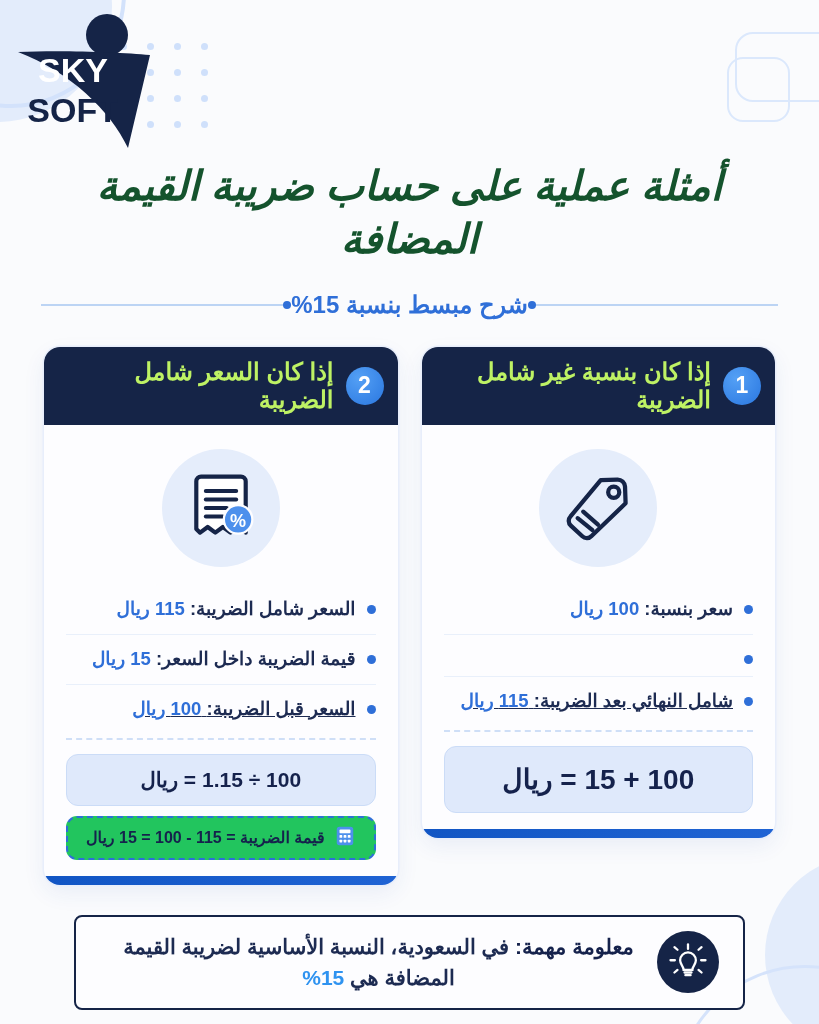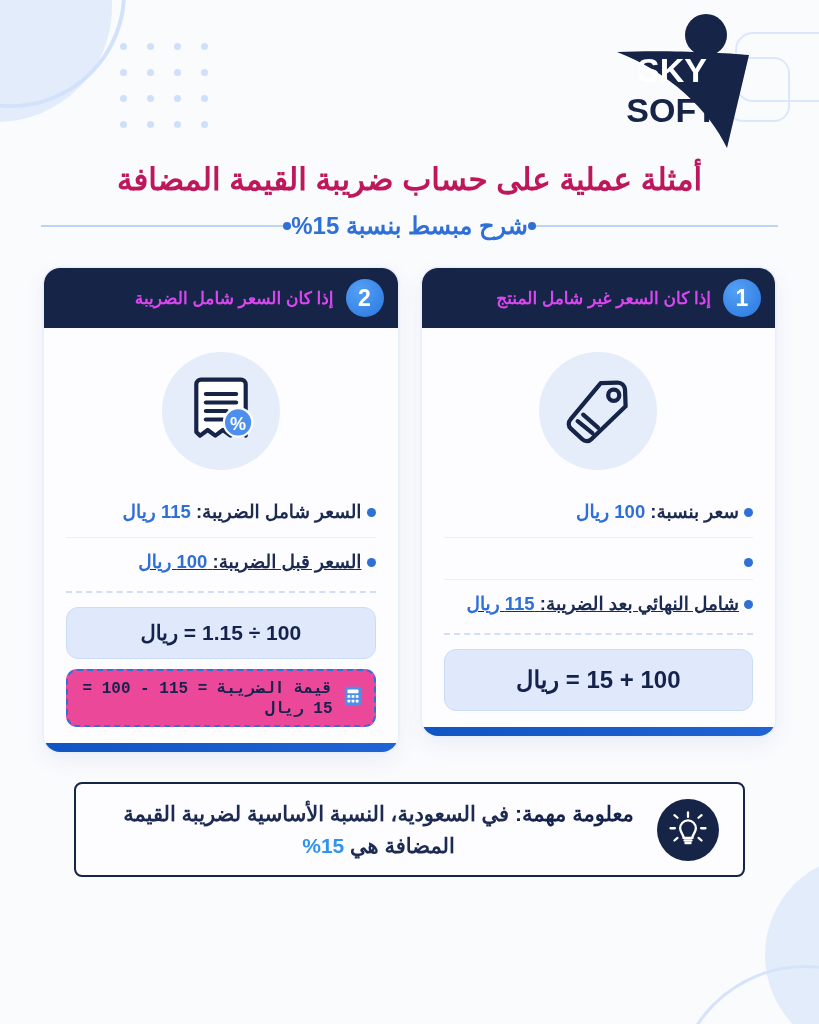"SKY" .logo-wrap { justify-content: flex-start -> flex-end }
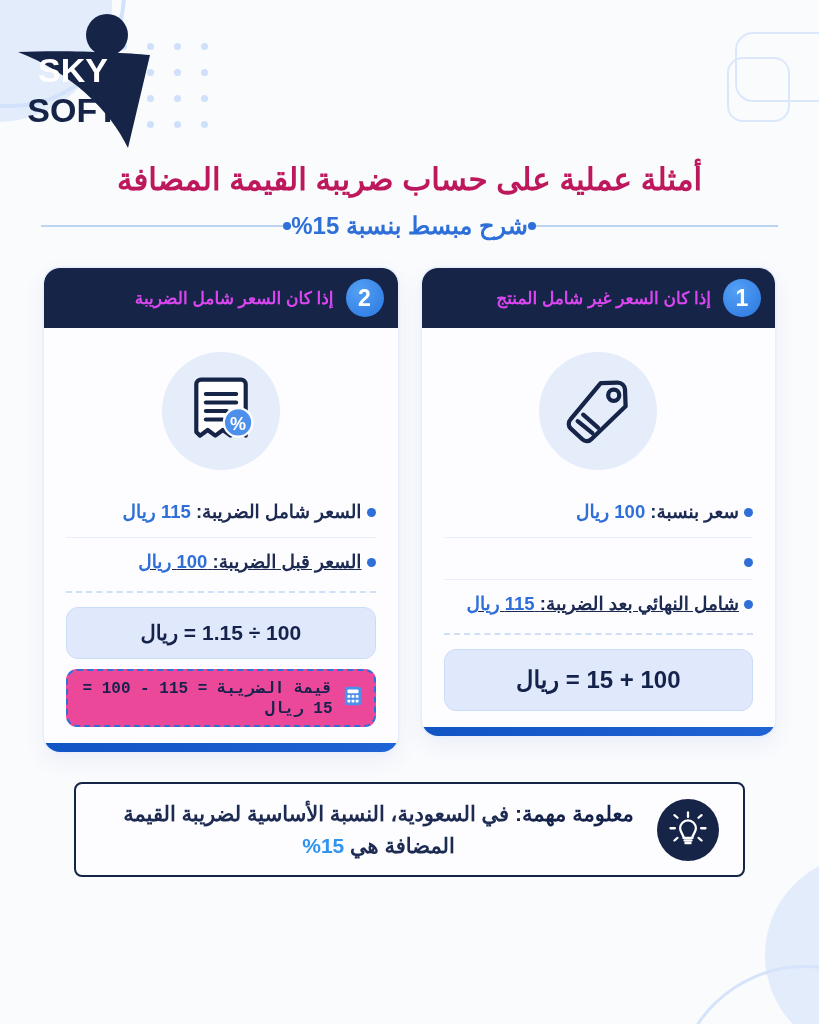"أمثلة عملية على حساب ضريبة" .title { color: #be185d -> #14532d; font-size: 31px -> 41px; font-style: none -> italic }
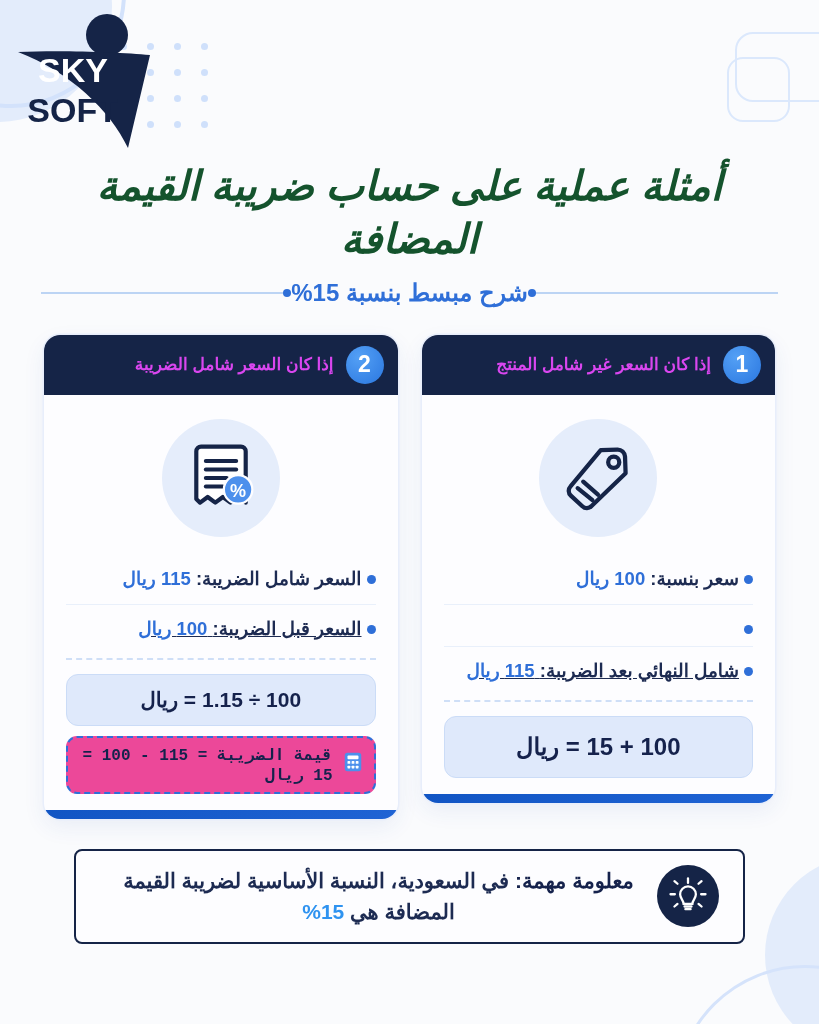"شرح مبسط بنسبة 15%" .sub-row { margin-top: 12px -> 24px }
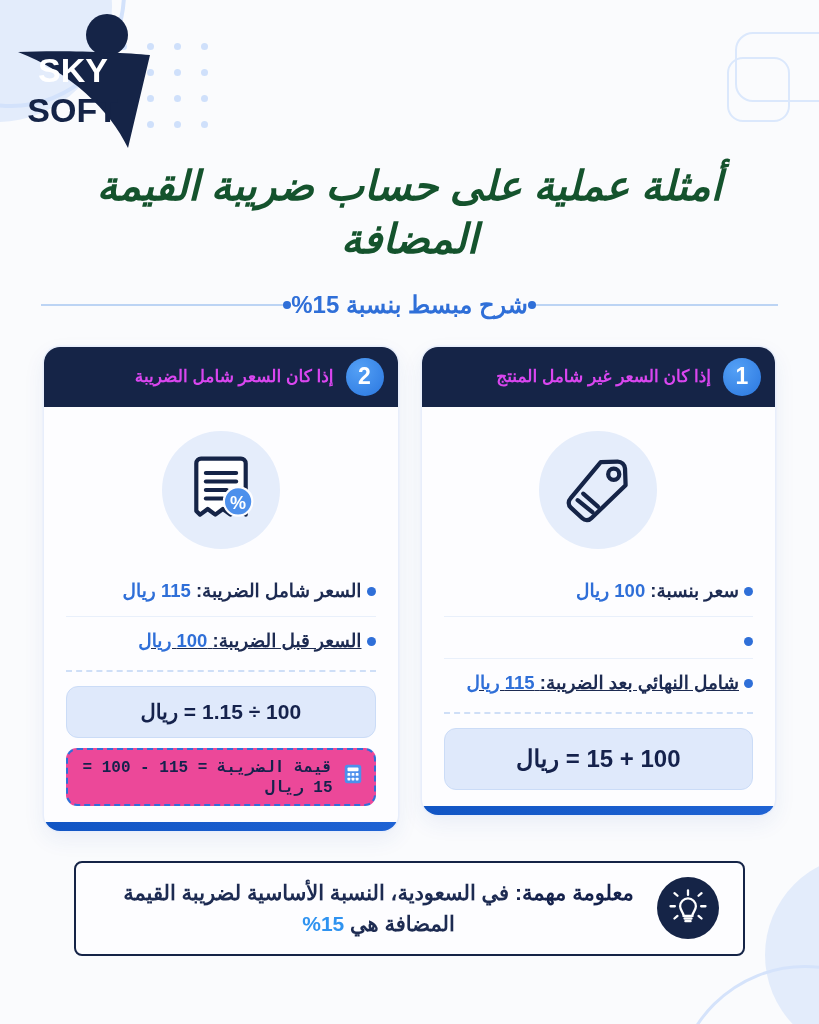"إذا كان السعر شامل الضريبة" .card-title { color: #d946ef -> #bef264; font-size: 17px -> 24px }
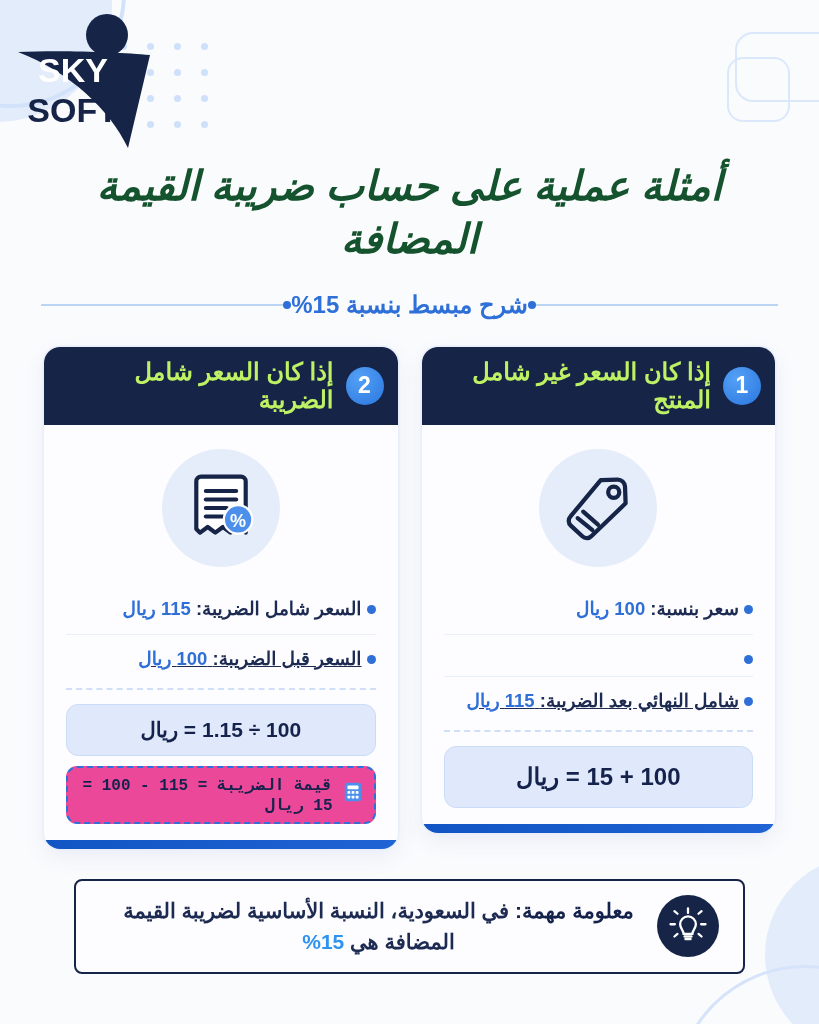"إذا كان السعر غير شامل" span.card-title { text: السعر غير شامل المنتج -> بنسبة غير شامل الضريبة }
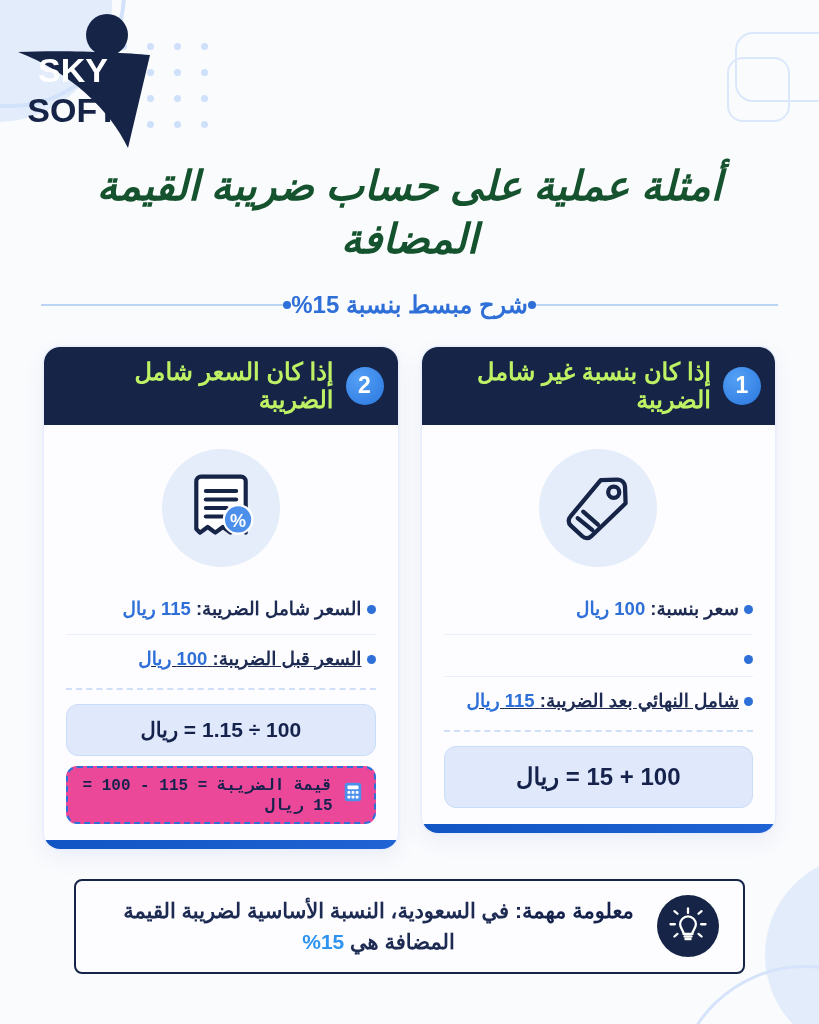"السعر شامل الضريبة: 115 ريال" .bullet { gap: 5px -> 11px }
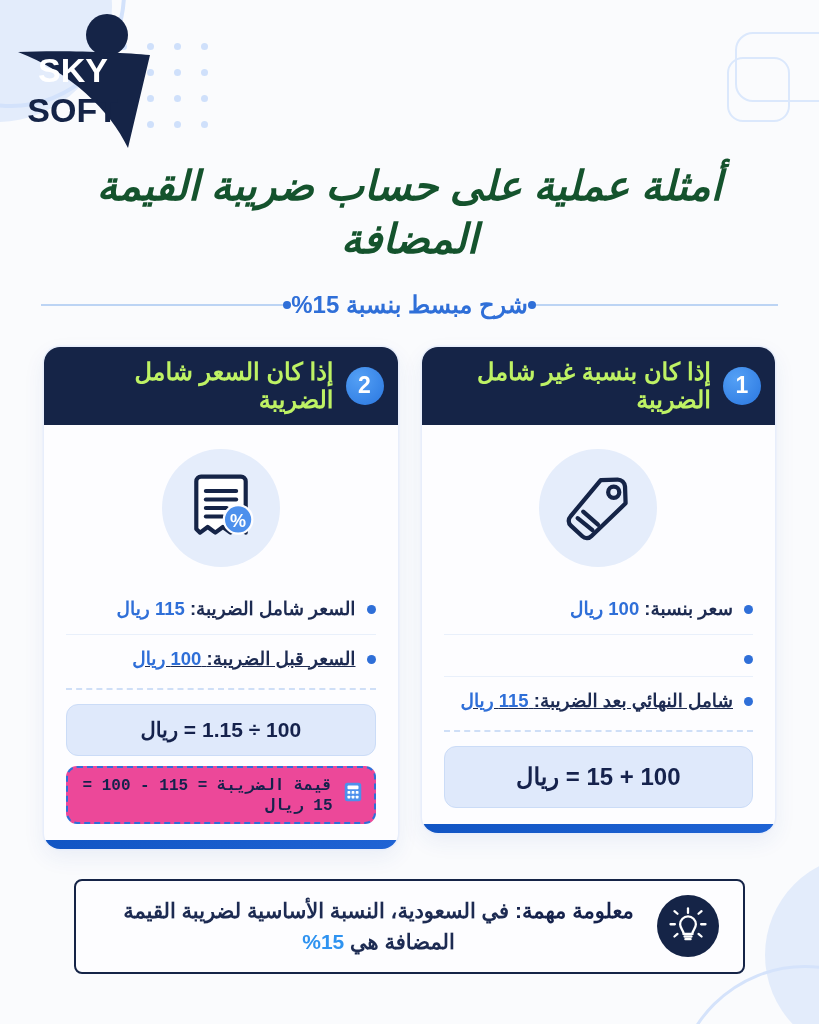"قيمة الضريبة داخل السعر: 15" div.bullet { html: none -> <div> <span></span> <span><span>قيمة الضريبة داخل السعر:</span> <span>15 ريال</span></span> </div> }
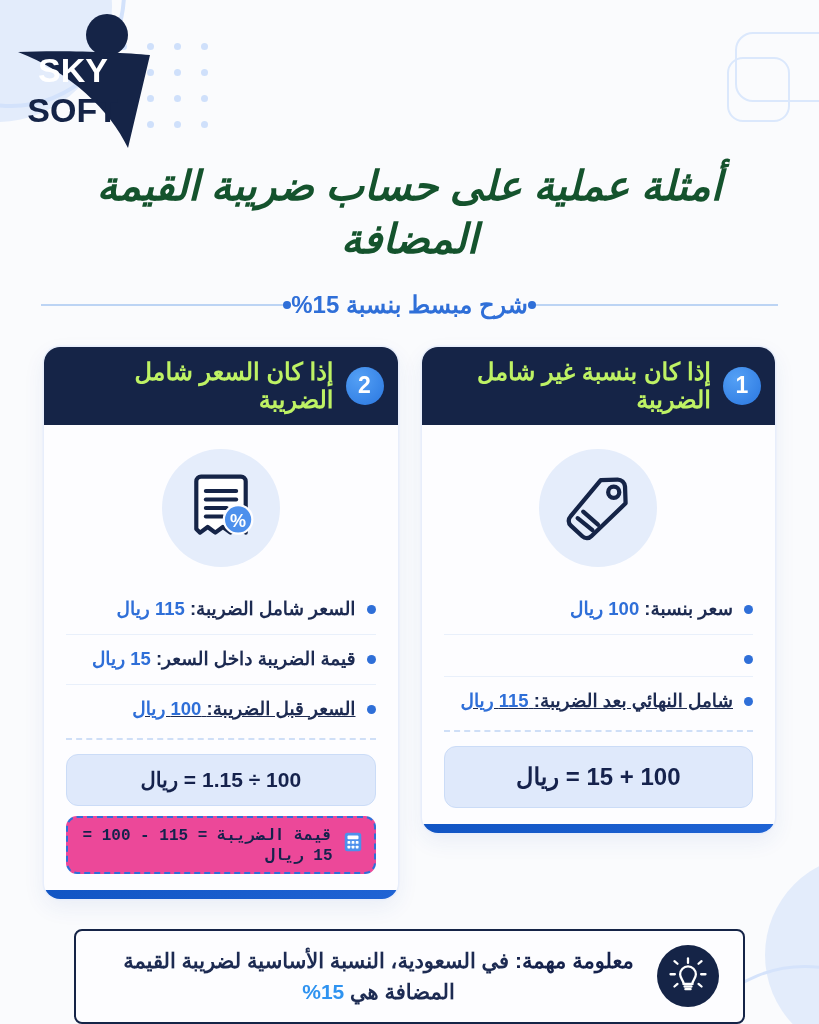"100 + 15 = ريال" .formula { font-size: 24px -> 28px }
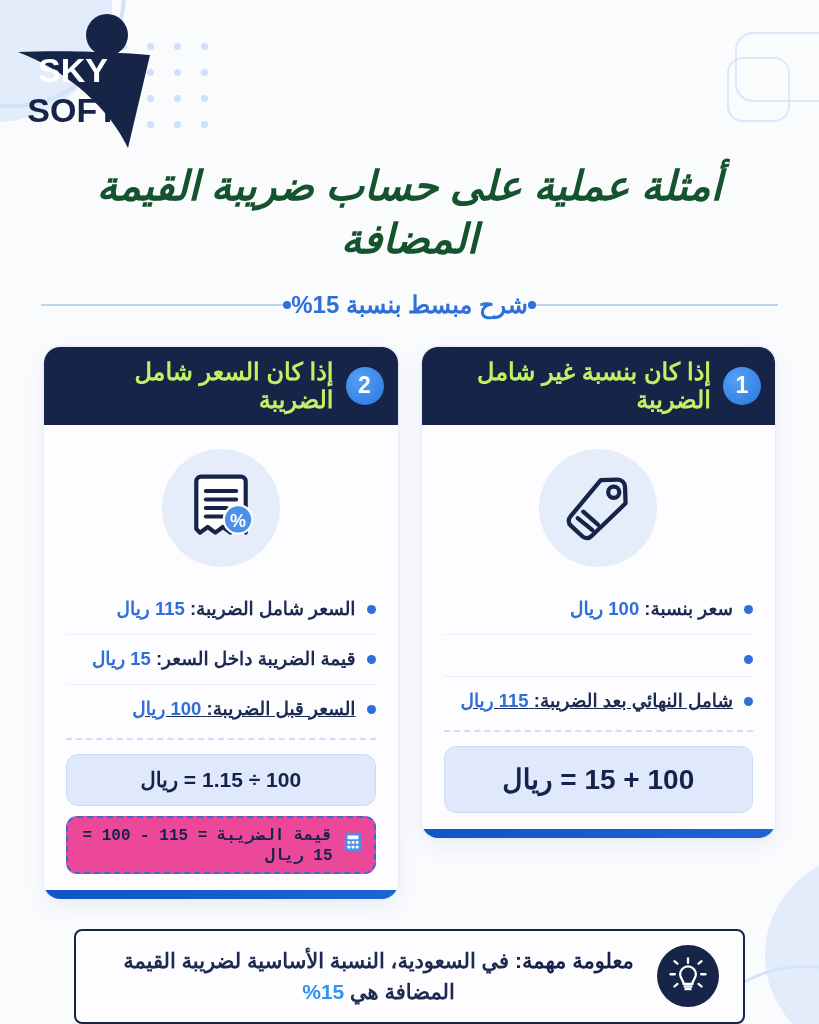"قيمة الضريبة = 115 -" .formula-dashed { background: #ec4899 -> #22c55e; font-family: Liberation Mono, monospace -> none }
